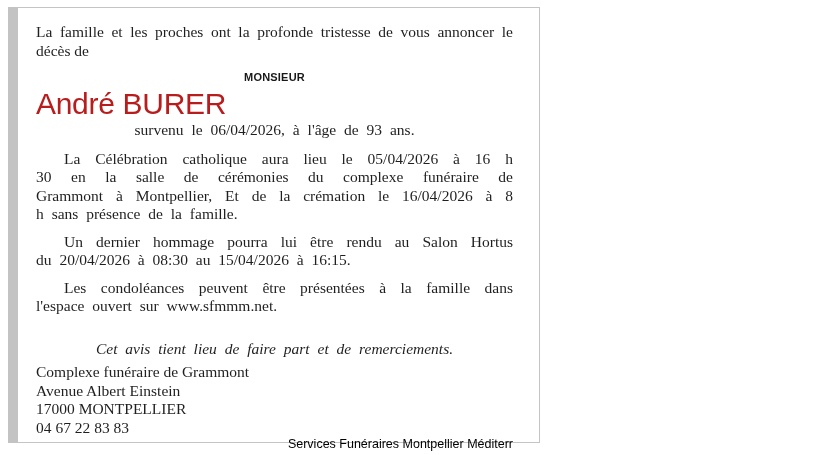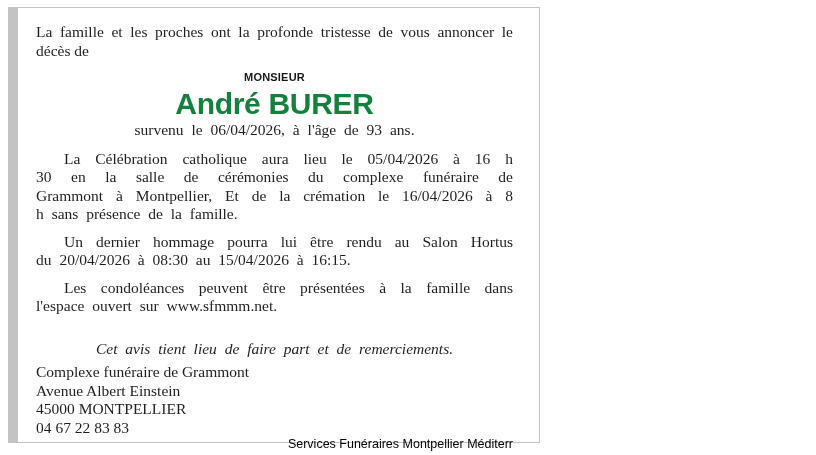"André BURER" .deceased-name { color: #15803d -> #b91c1c; font-weight: 700 -> 400; text-align: center -> none }
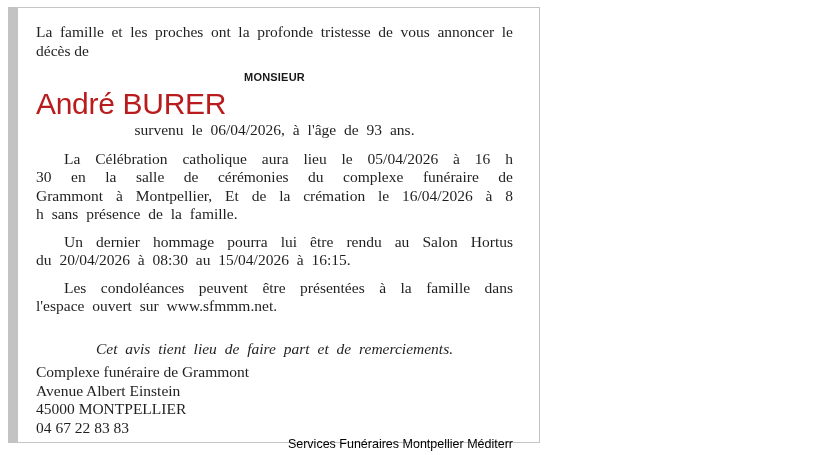"45000 MONTPELLIER" div.serif { text: 45000 -> 17000 }
